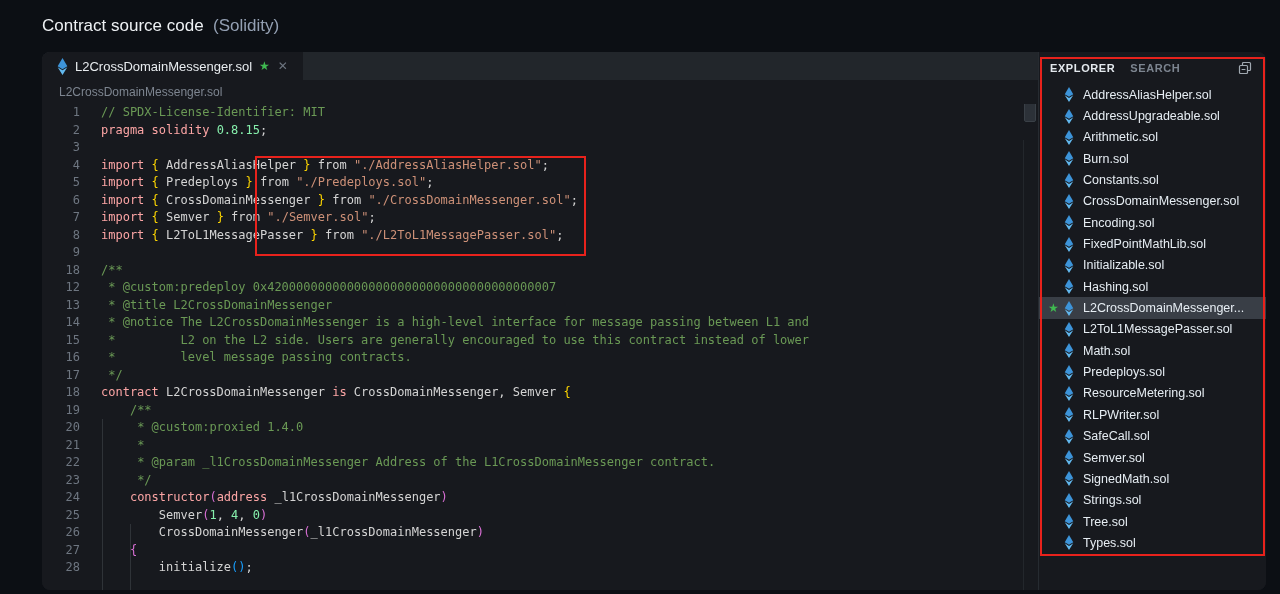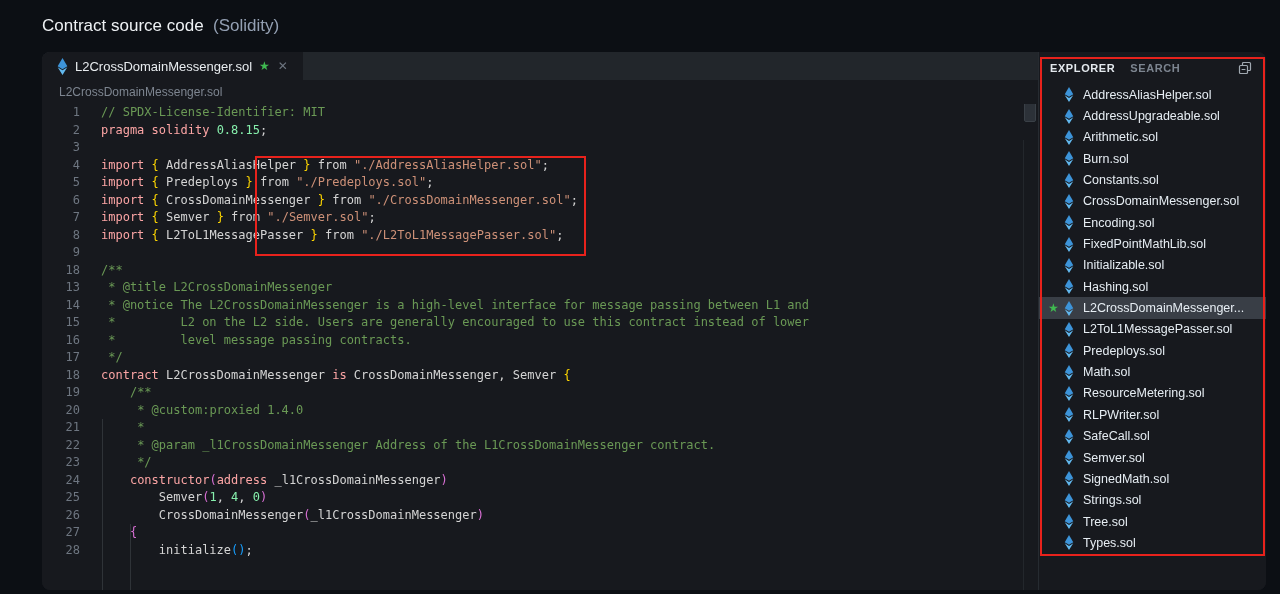"12" div.code-line { html: none -> <div><span>12</span><span><span> * @custom:predeploy 0x4200000000000000000000000000000000000007</span></span></div> }
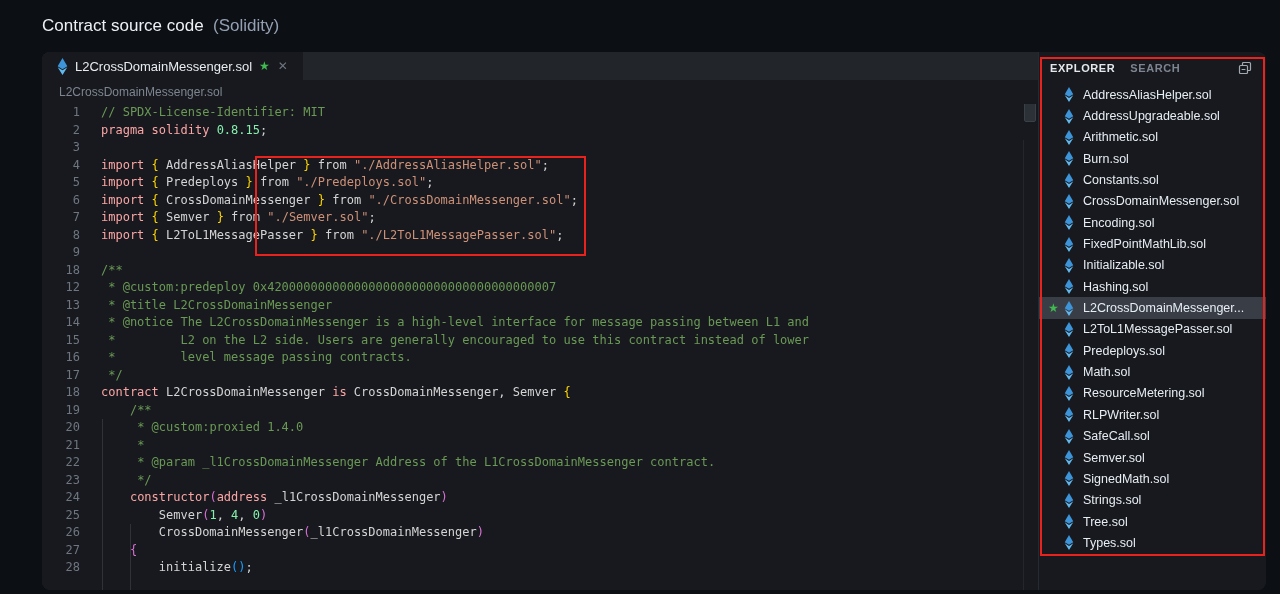"Predeploys.sol" div.file-row { order: before "Math.sol" -> after "Math.sol" }
